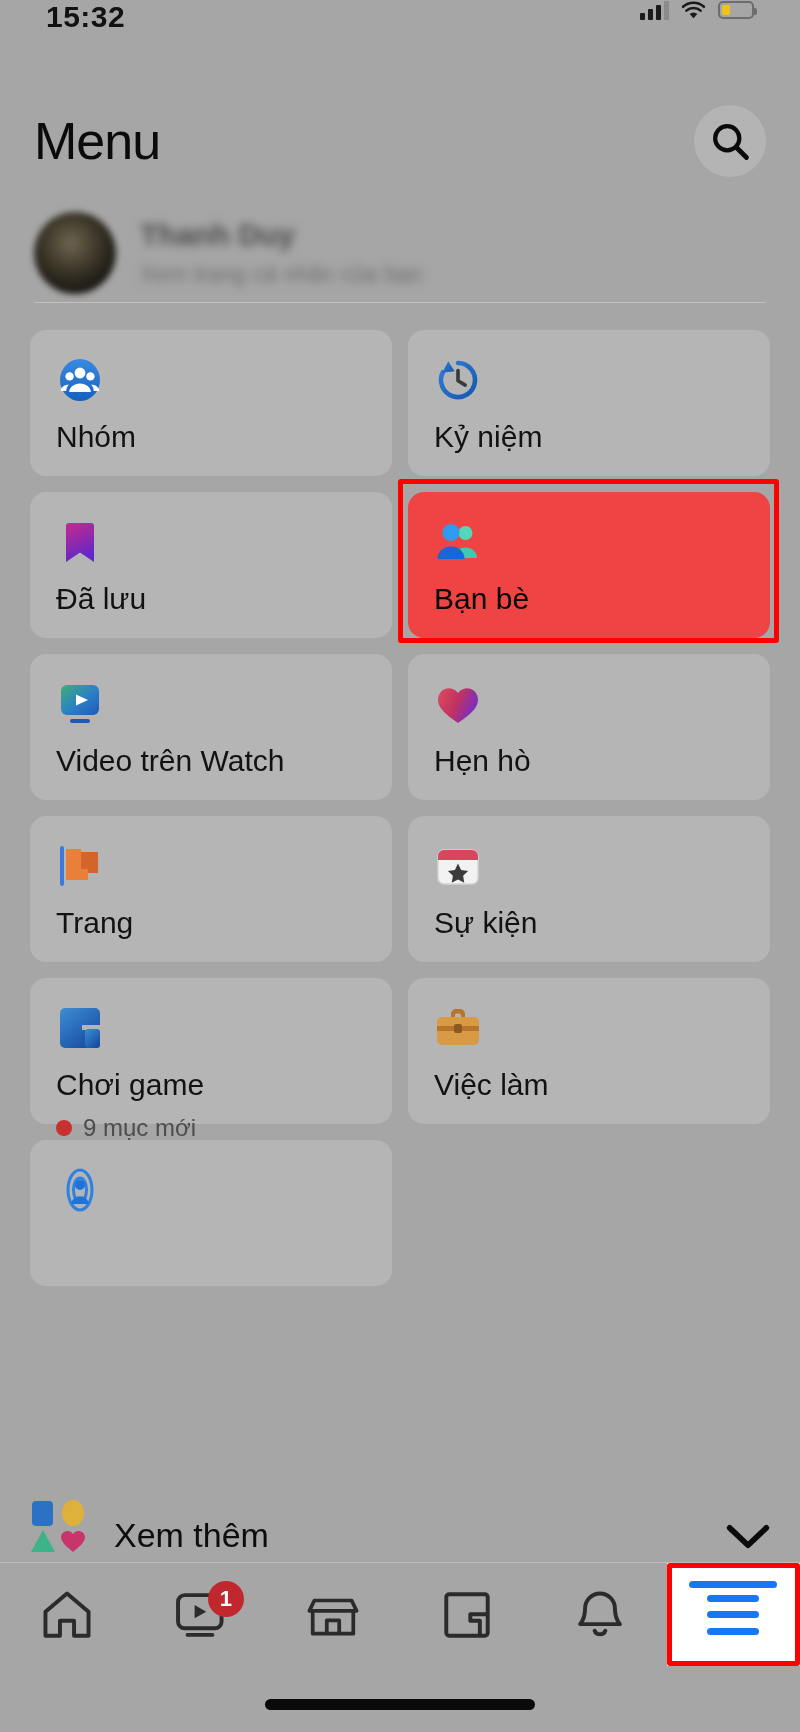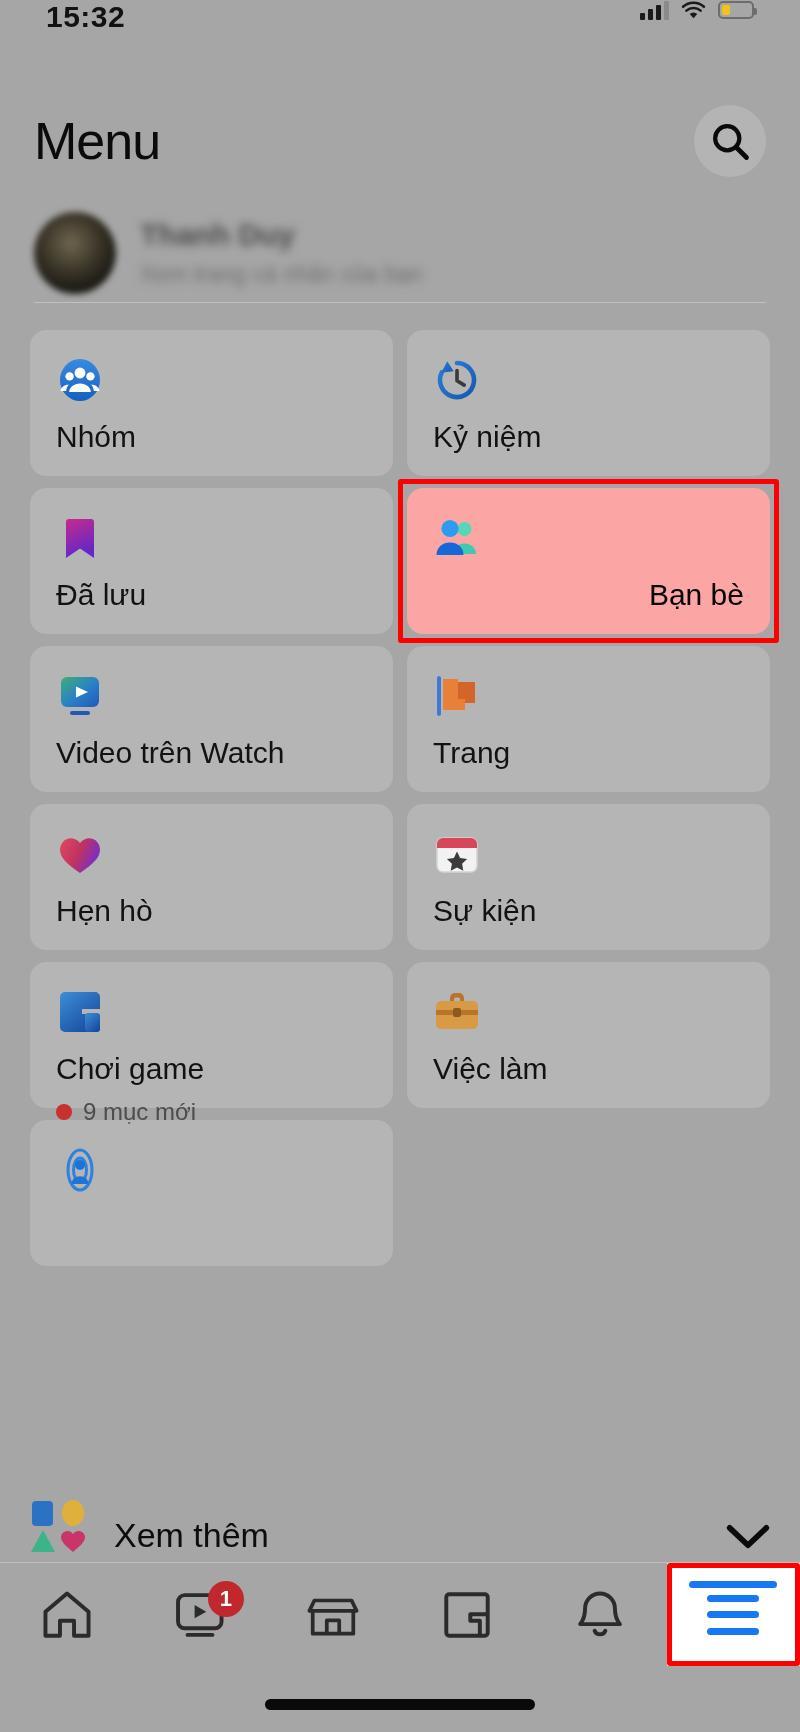"Nhóm" .grid { gap: none -> 16px }
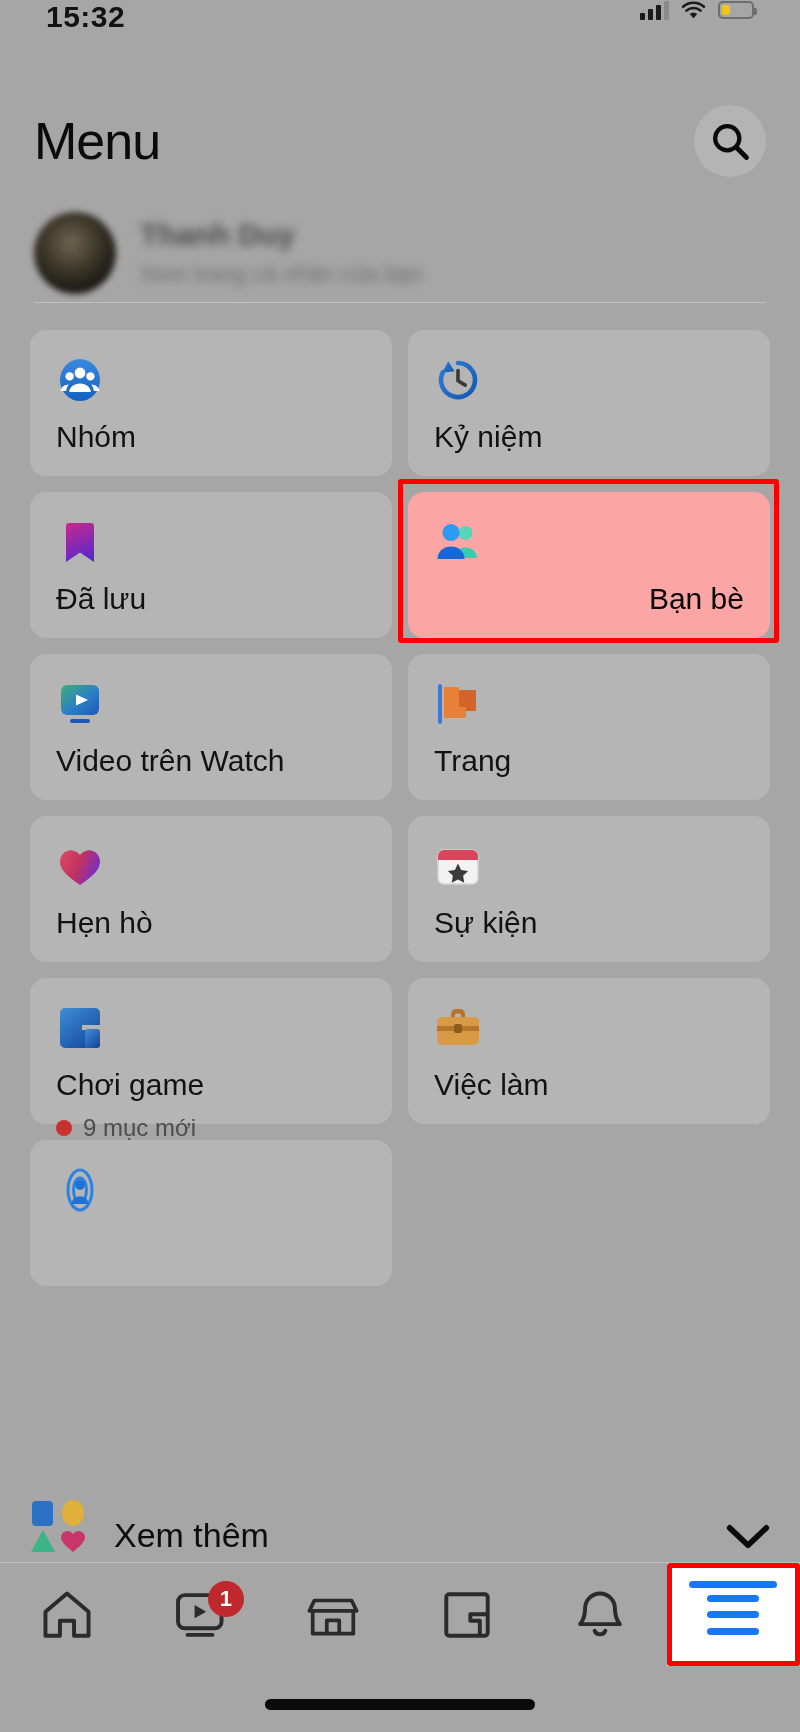"Bạn bè" .tile.highlight { background: #fca5a5 -> #ef4444; text-align: right -> none }
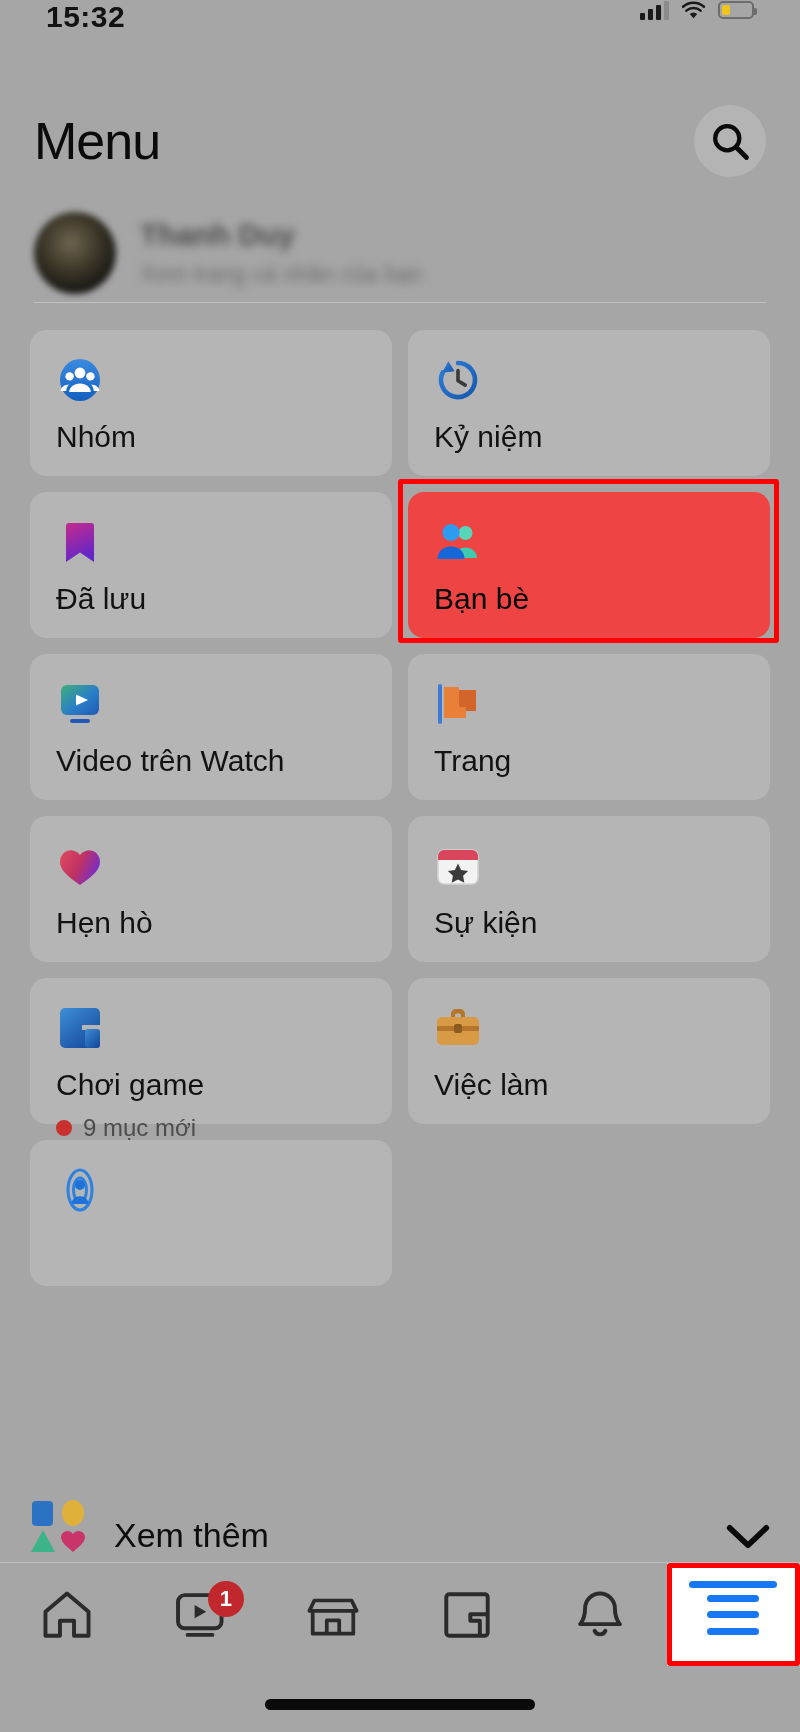"Trang" div.tile { order: before "Hẹn hò" -> after "Hẹn hò" }
